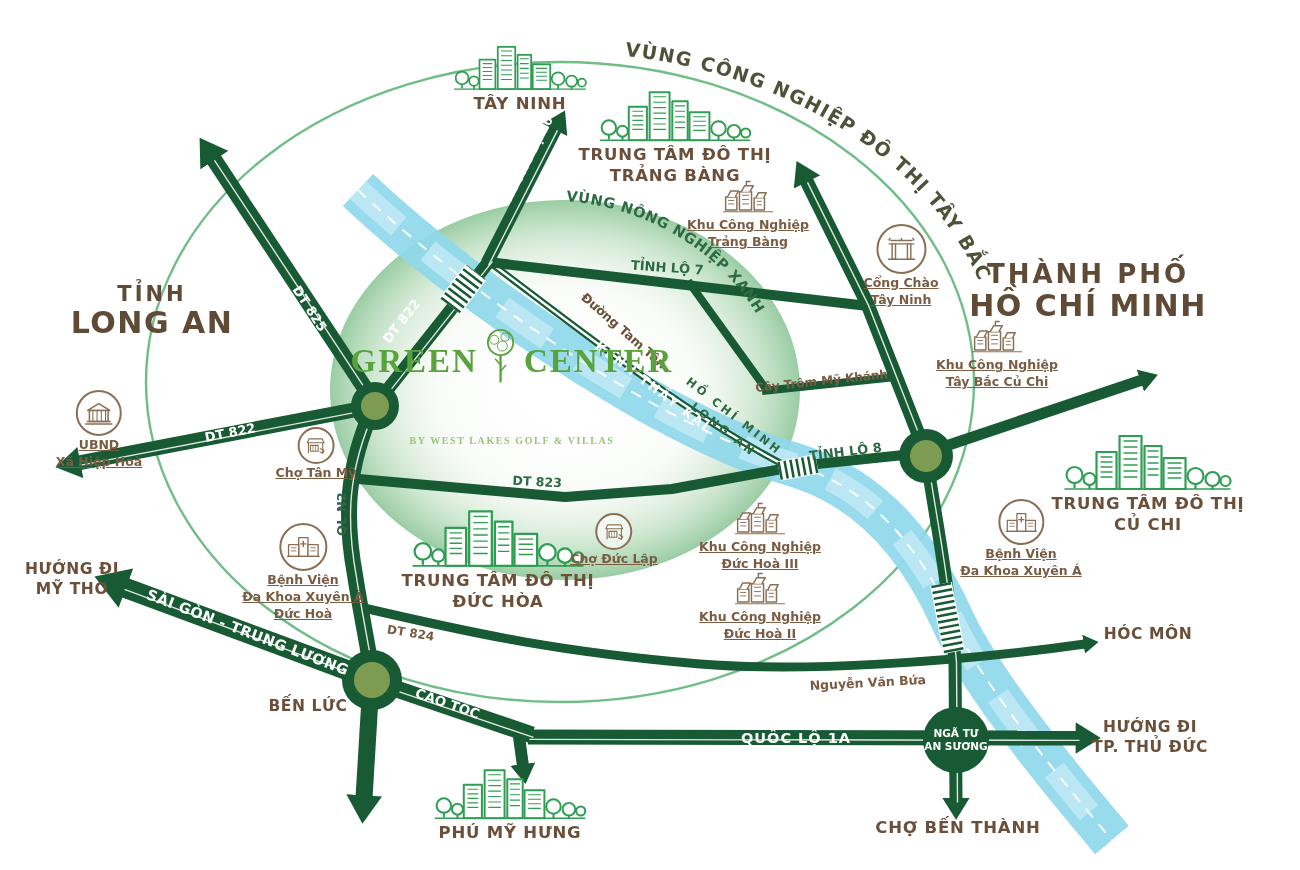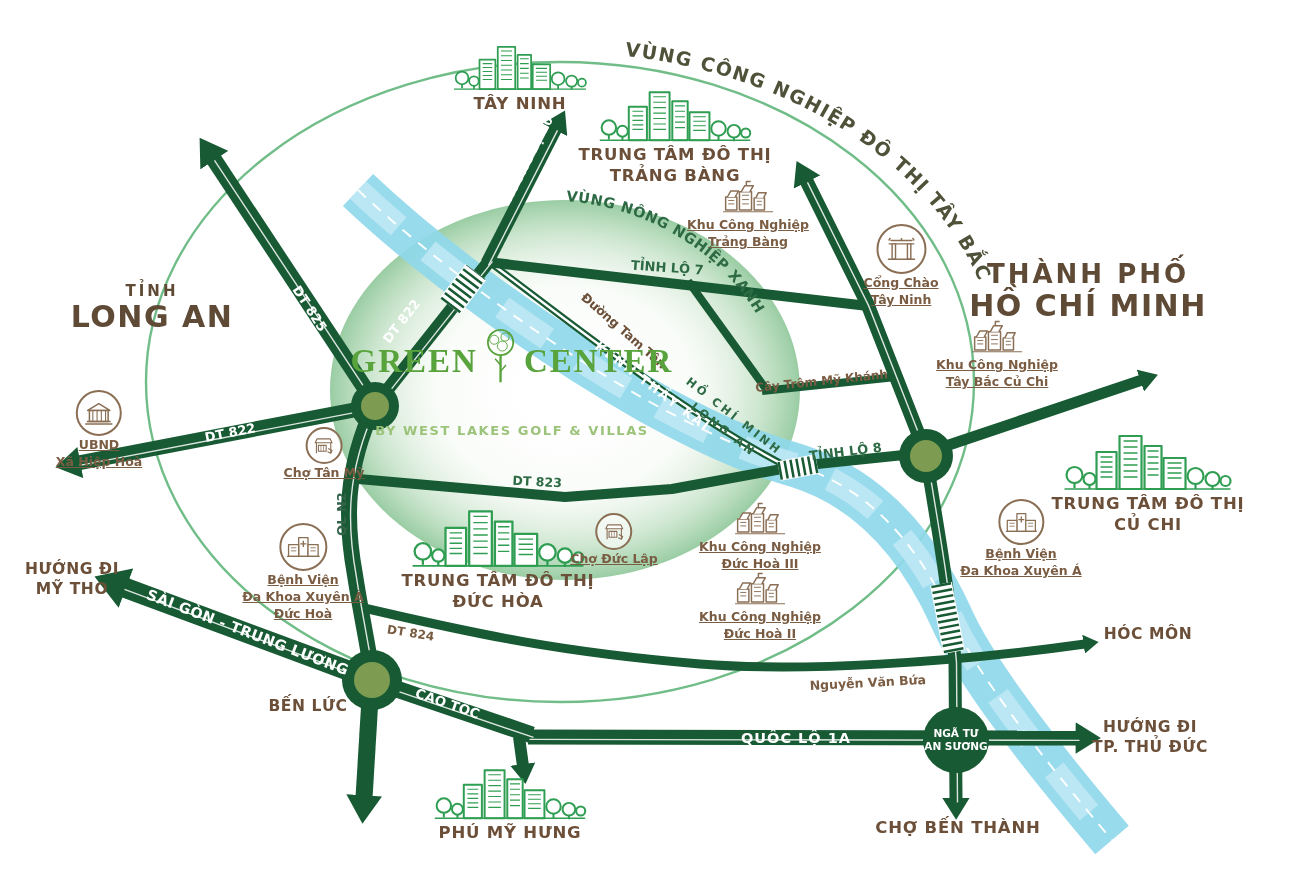"TỈNH" .region .l1 { font-size: 15px -> 21px }
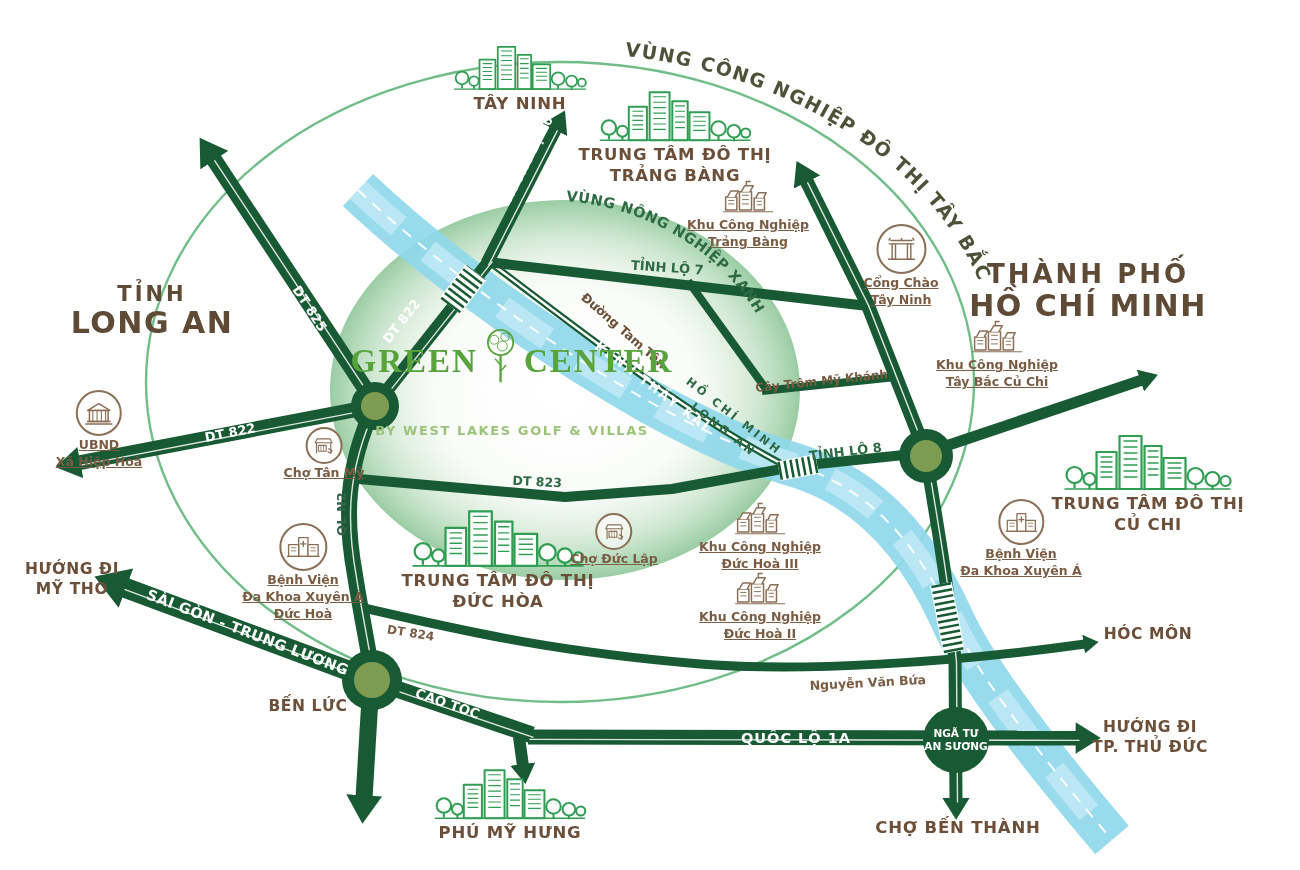"BY WEST LAKES GOLF &" .logo-tagline { font-family: none -> Liberation Serif, serif; font-size: 13px -> 10px; margin-top: 4px -> 16px }
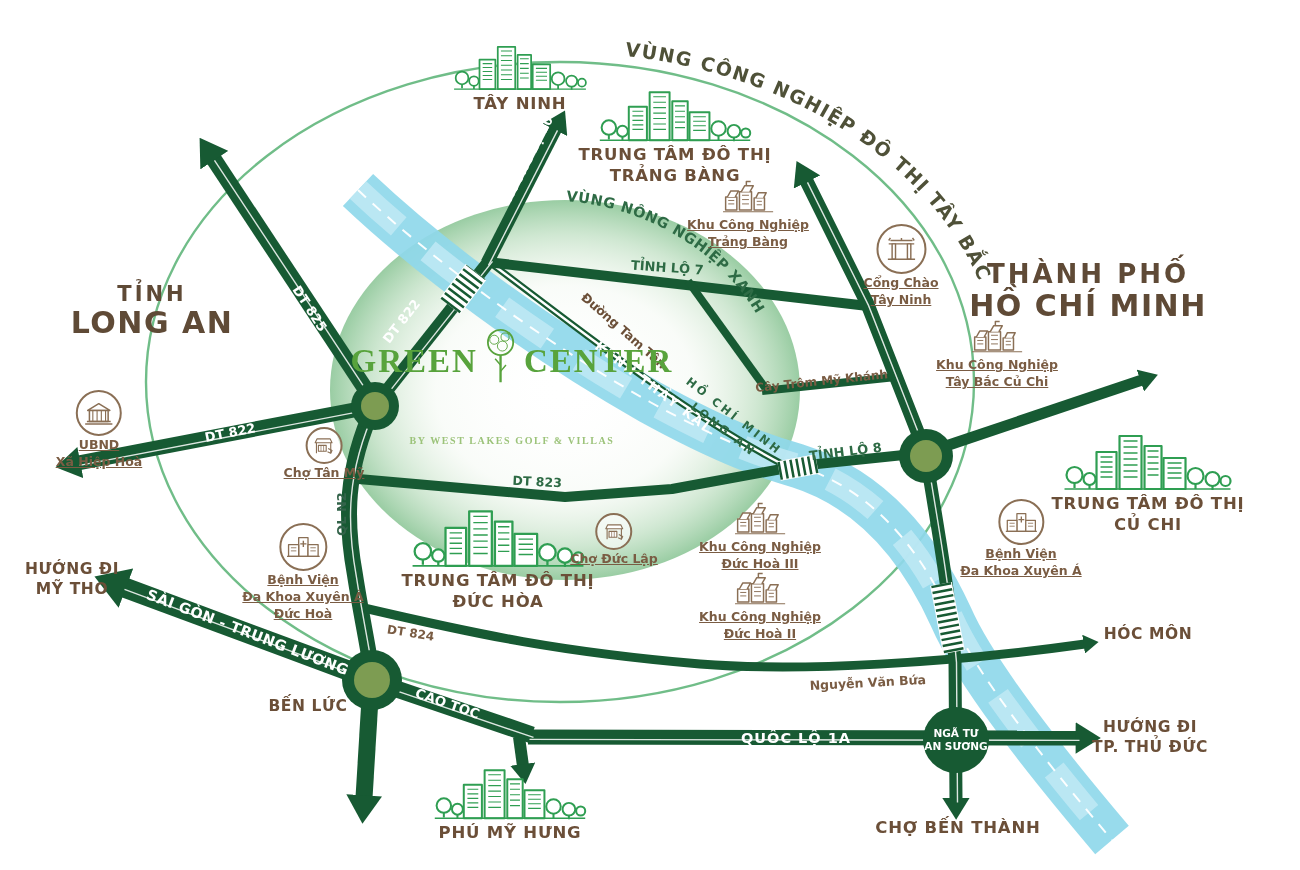"Chợ Tân Mỹ" div.lm { left: 324px -> 316px }
